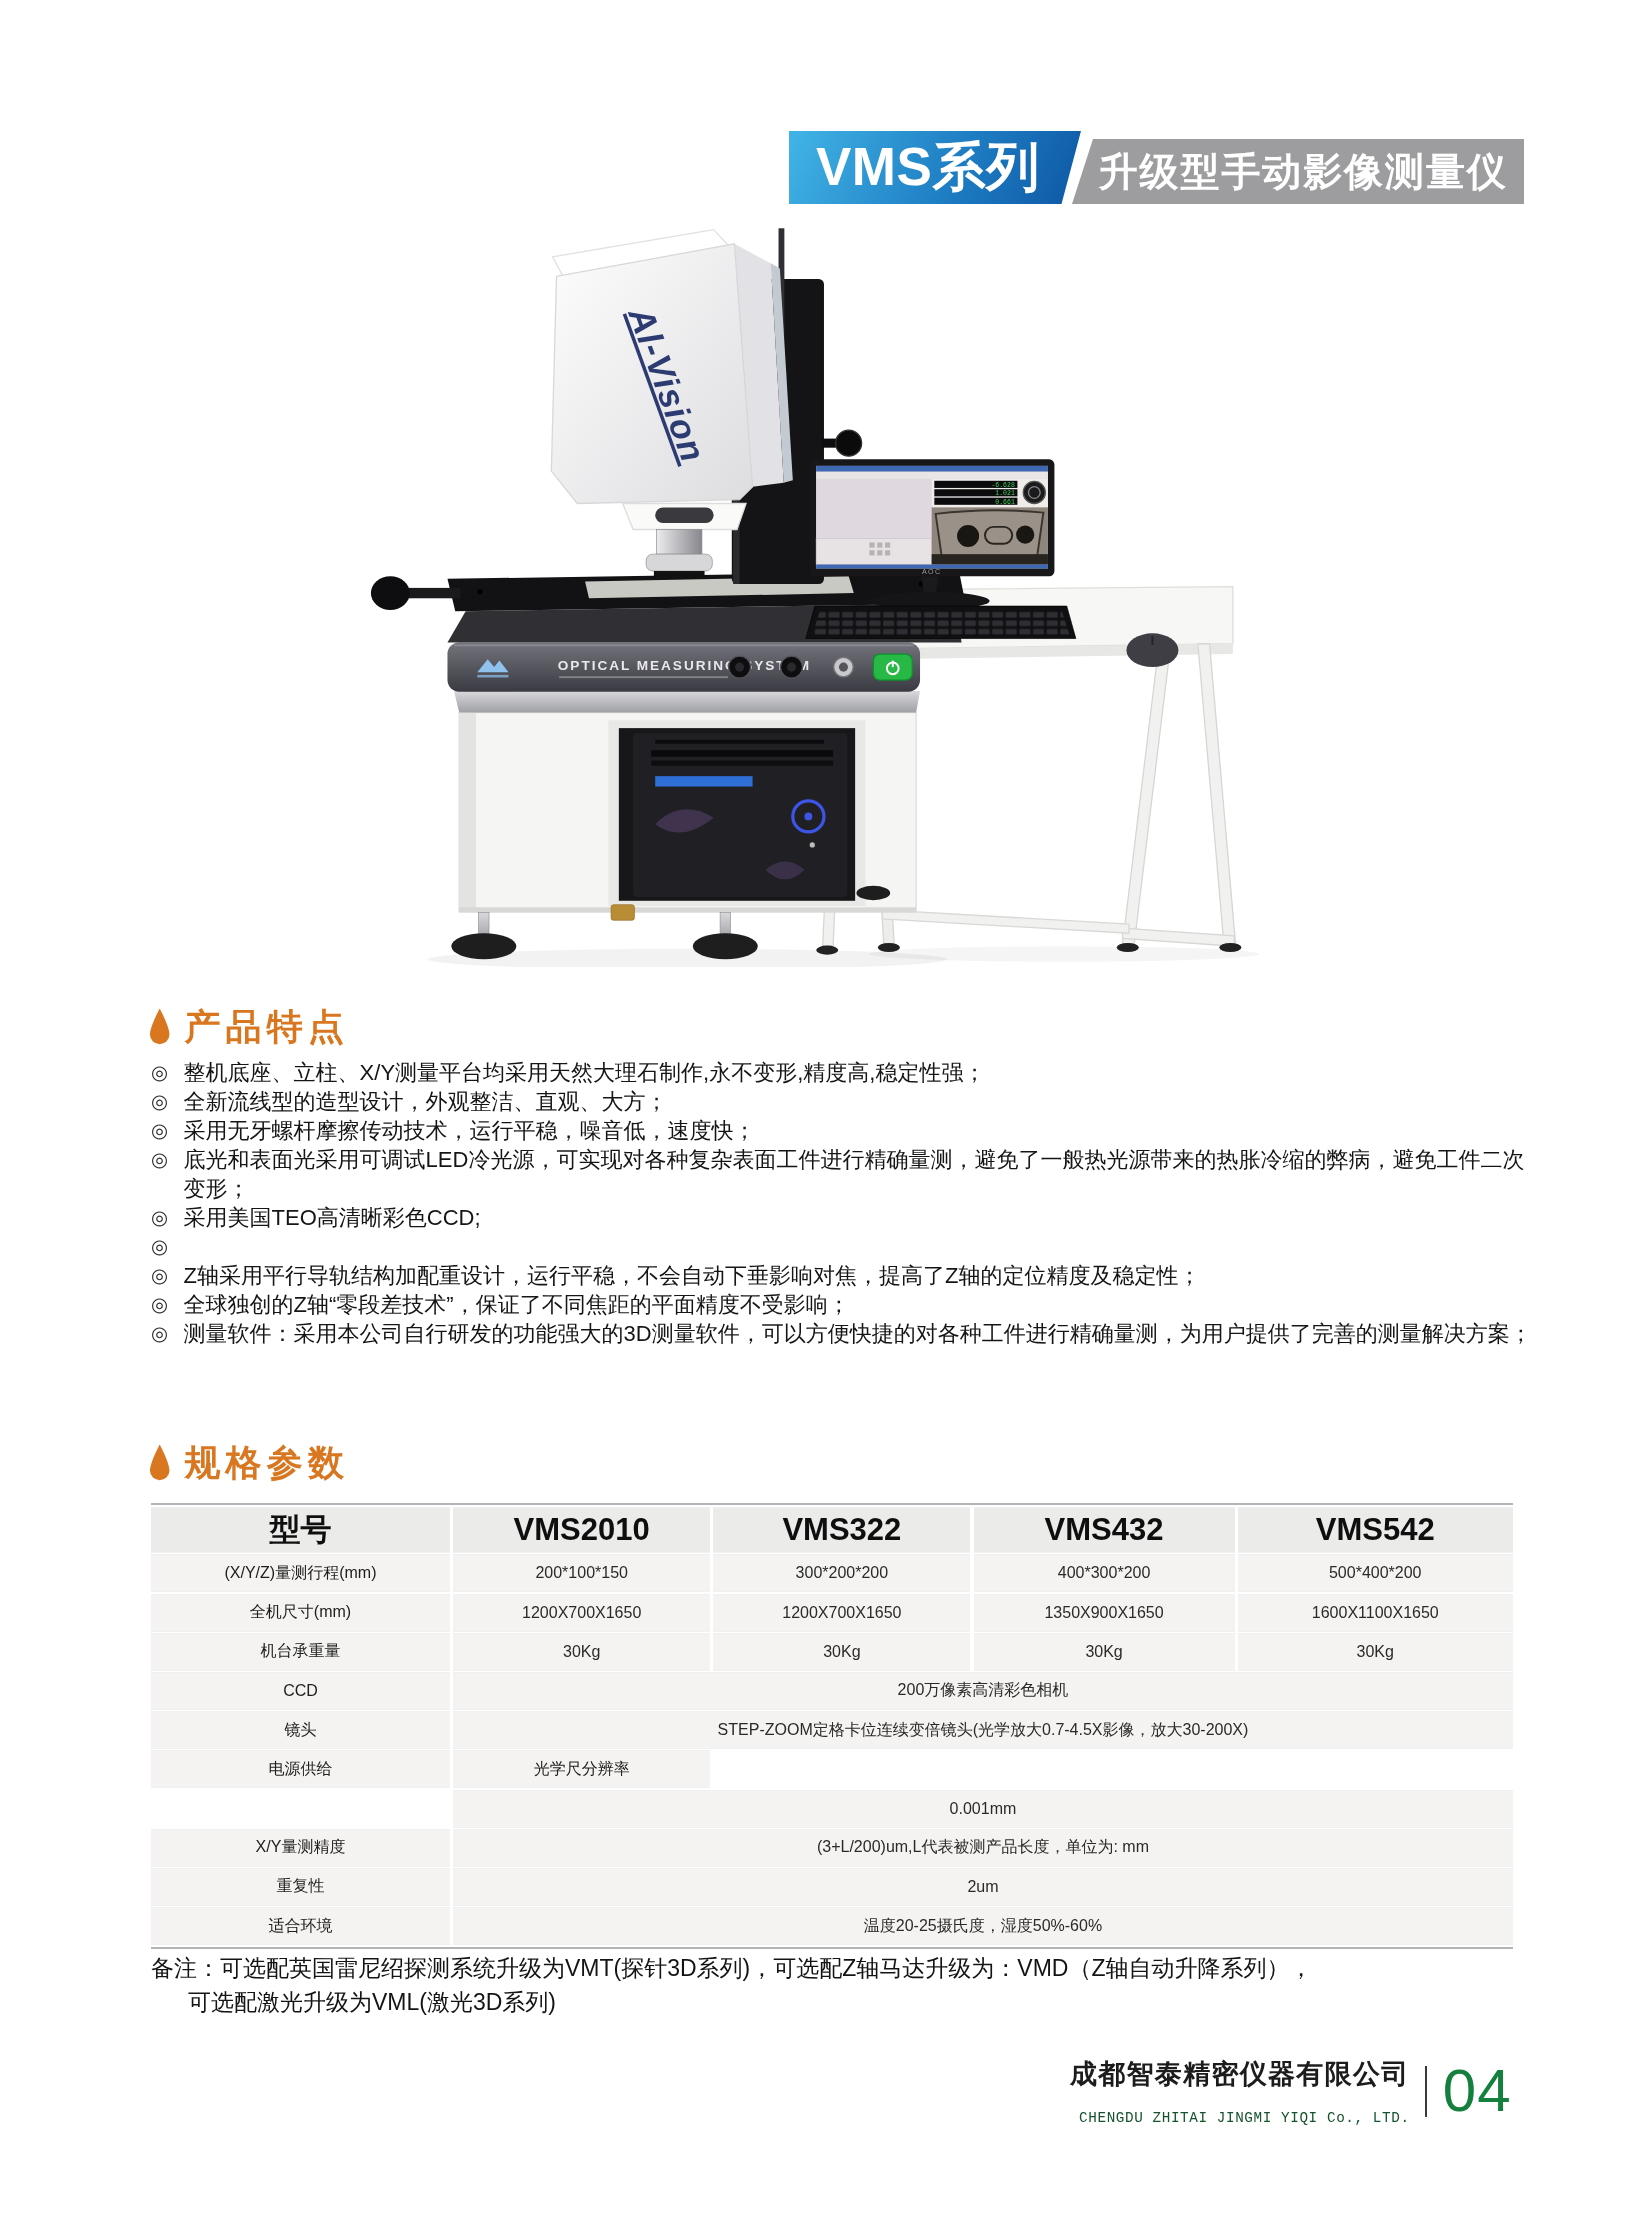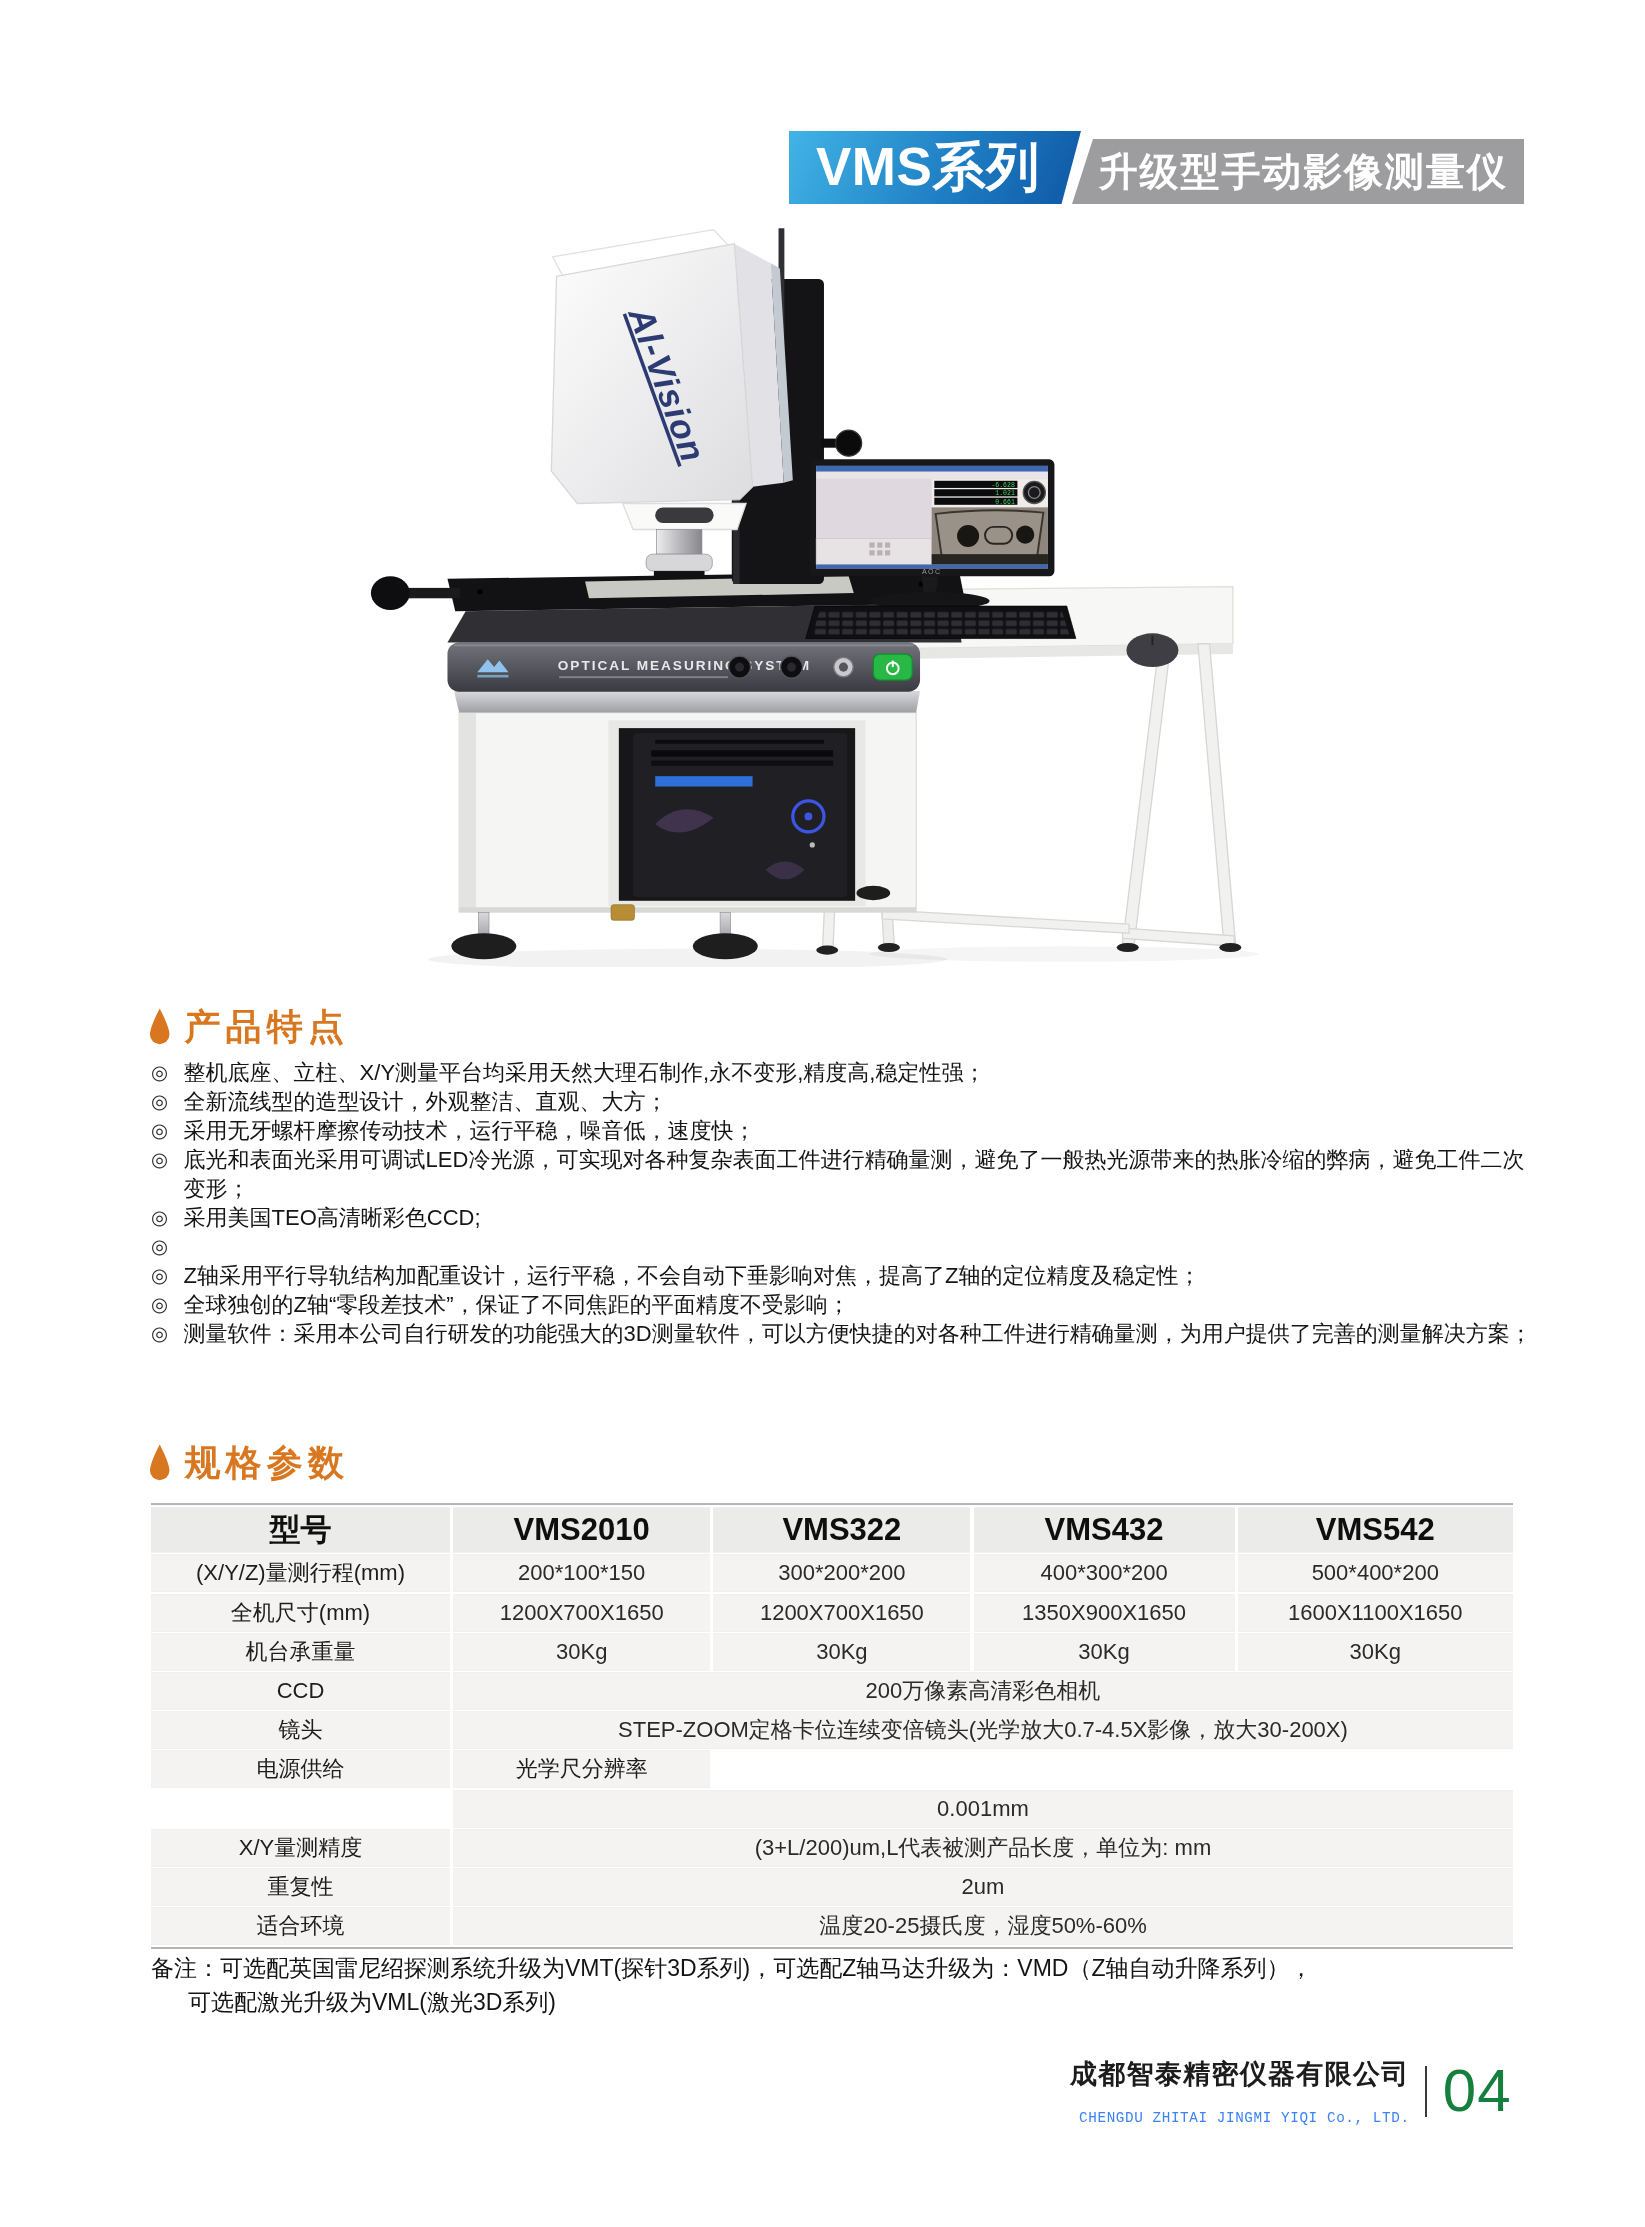"(X/Y/Z)量测行程(mm)" .cell { font-size: 22px -> 16px }
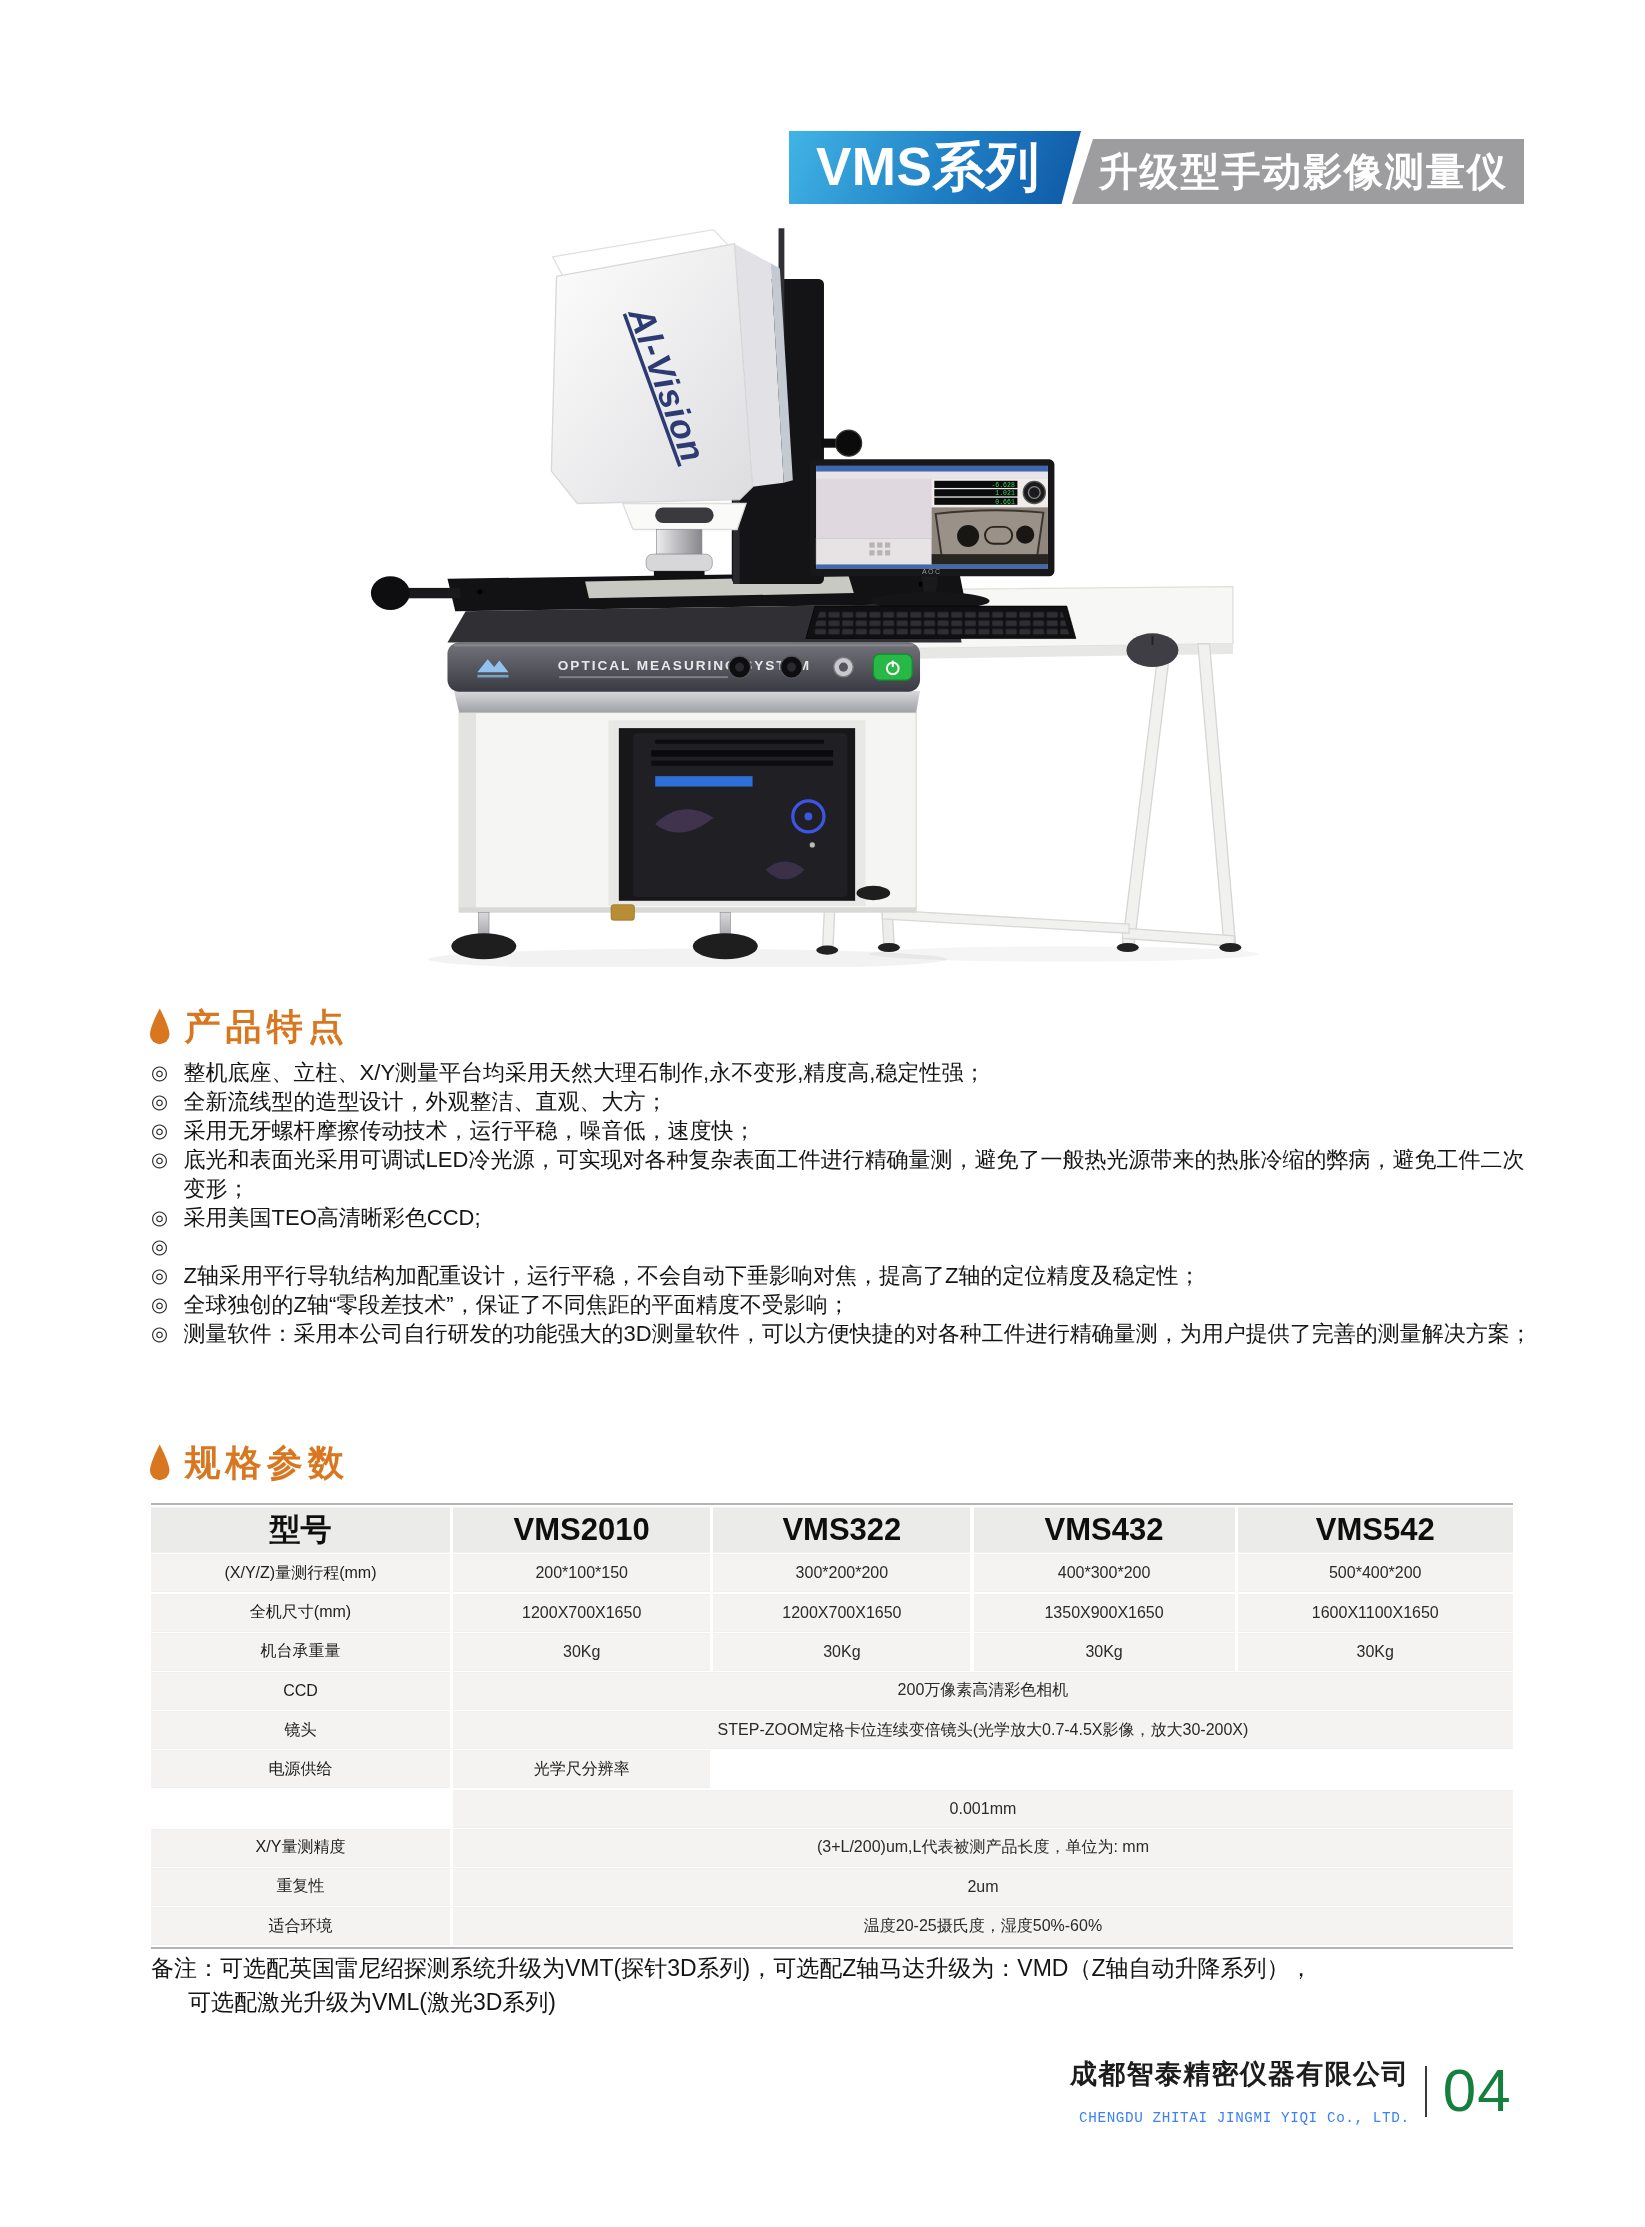"CHENGDU ZHITAI JINGMI YIQI Co.," .f-en { color: #3b82f6 -> #14532d }
